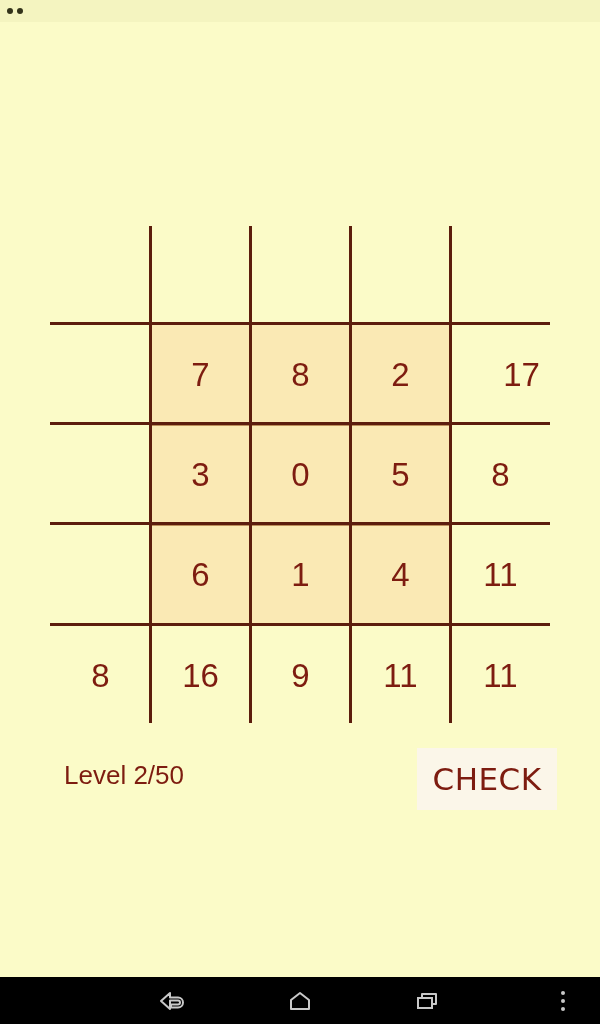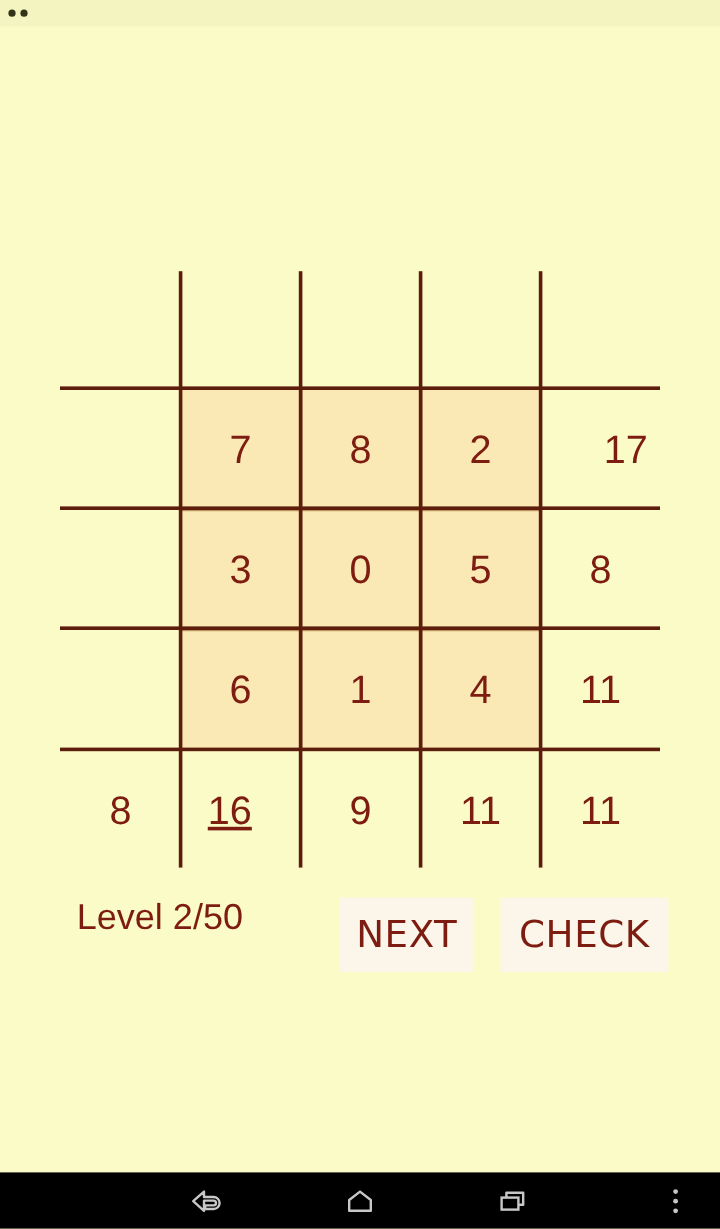"16" div.cell { left: 142px -> 151px; text-decoration: underline -> none }
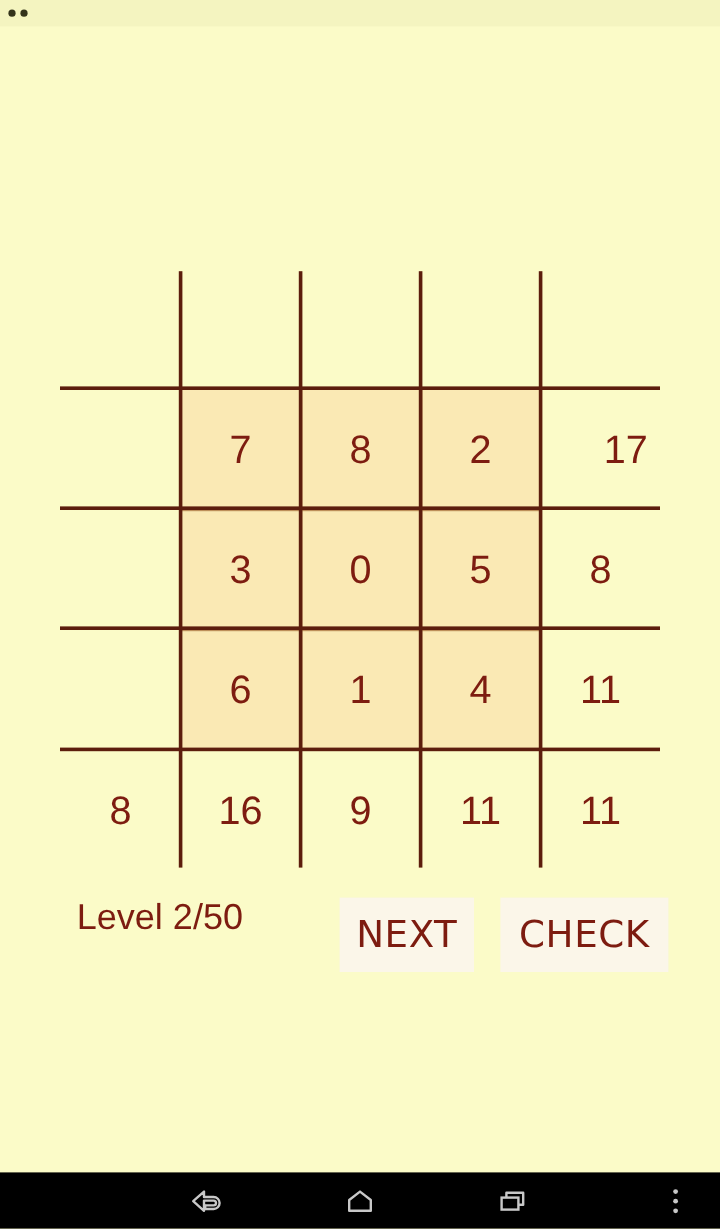"Level 2/50" .level-label { font-size: 30px -> 26px; top: 0 -> 12px }
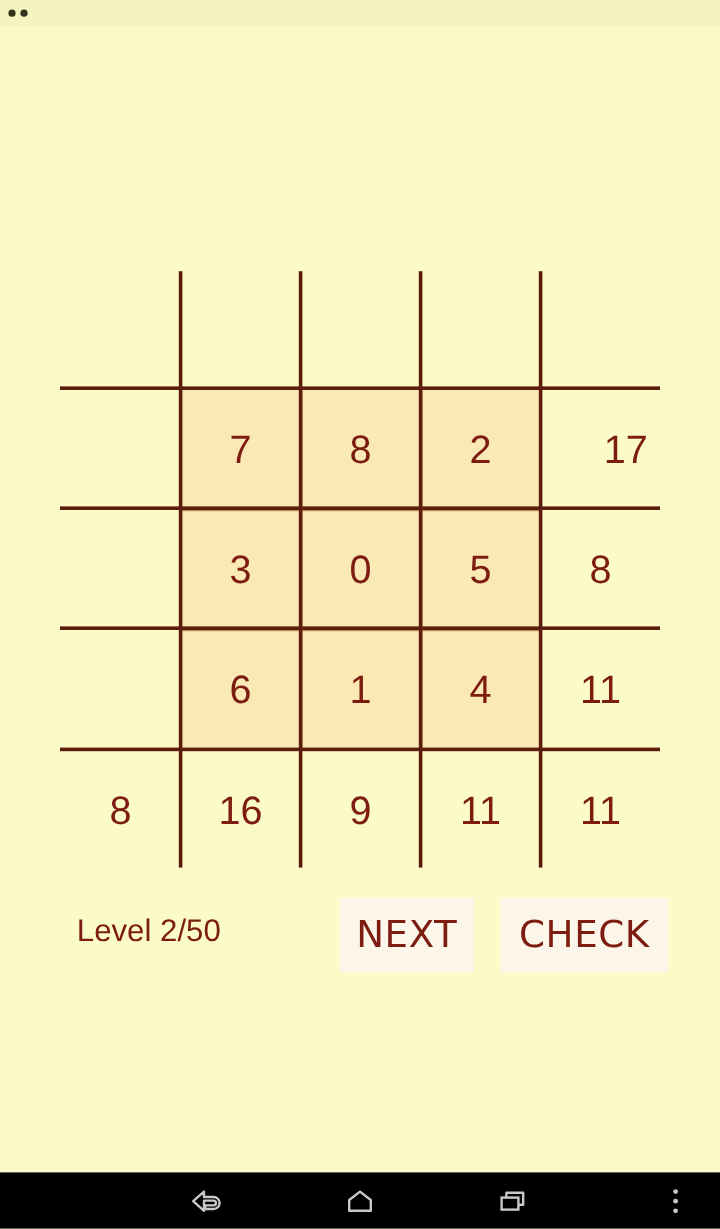"NEXT" div.game-btn { html: <div>NEXT</div> -> none }
